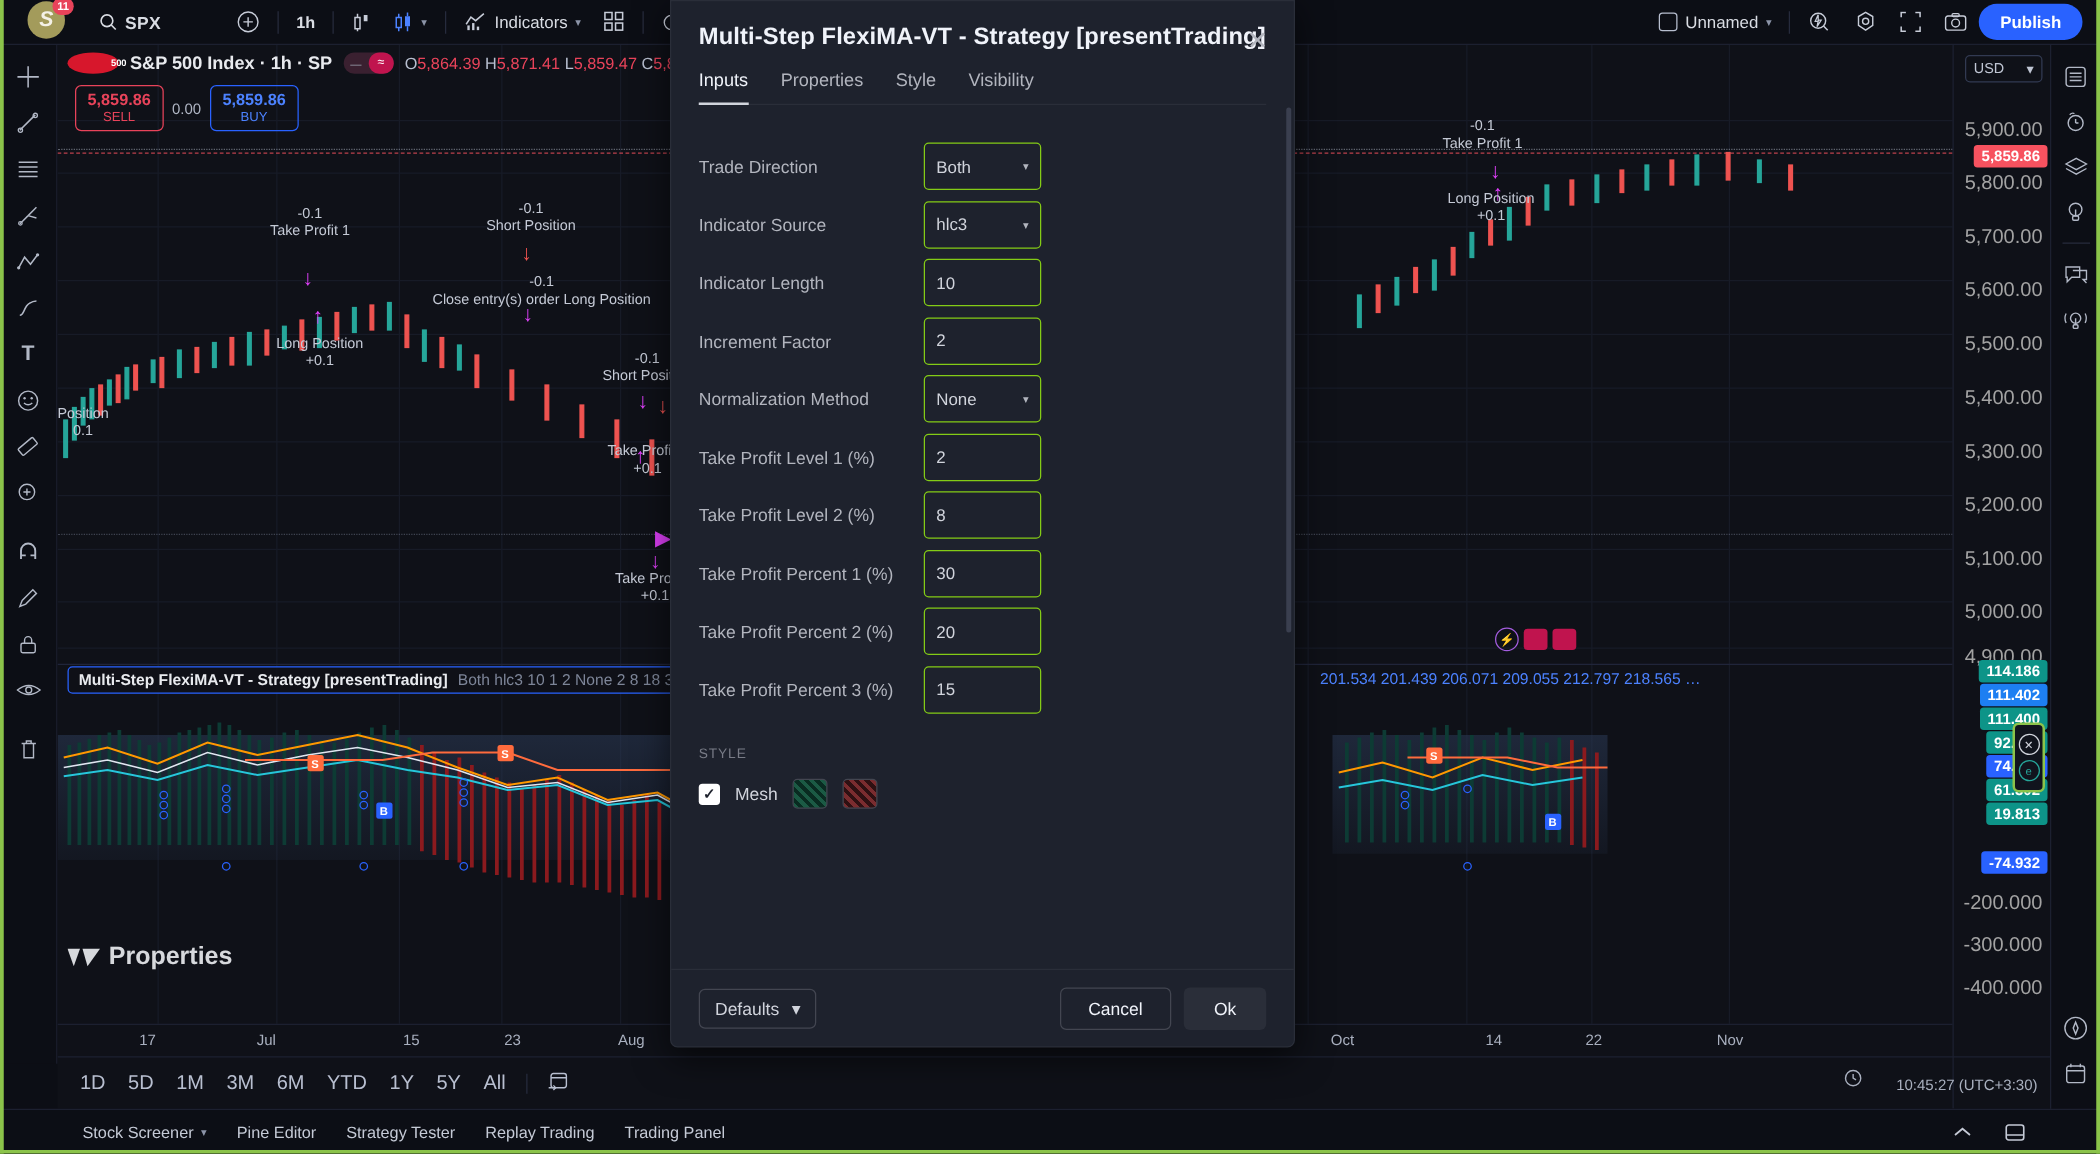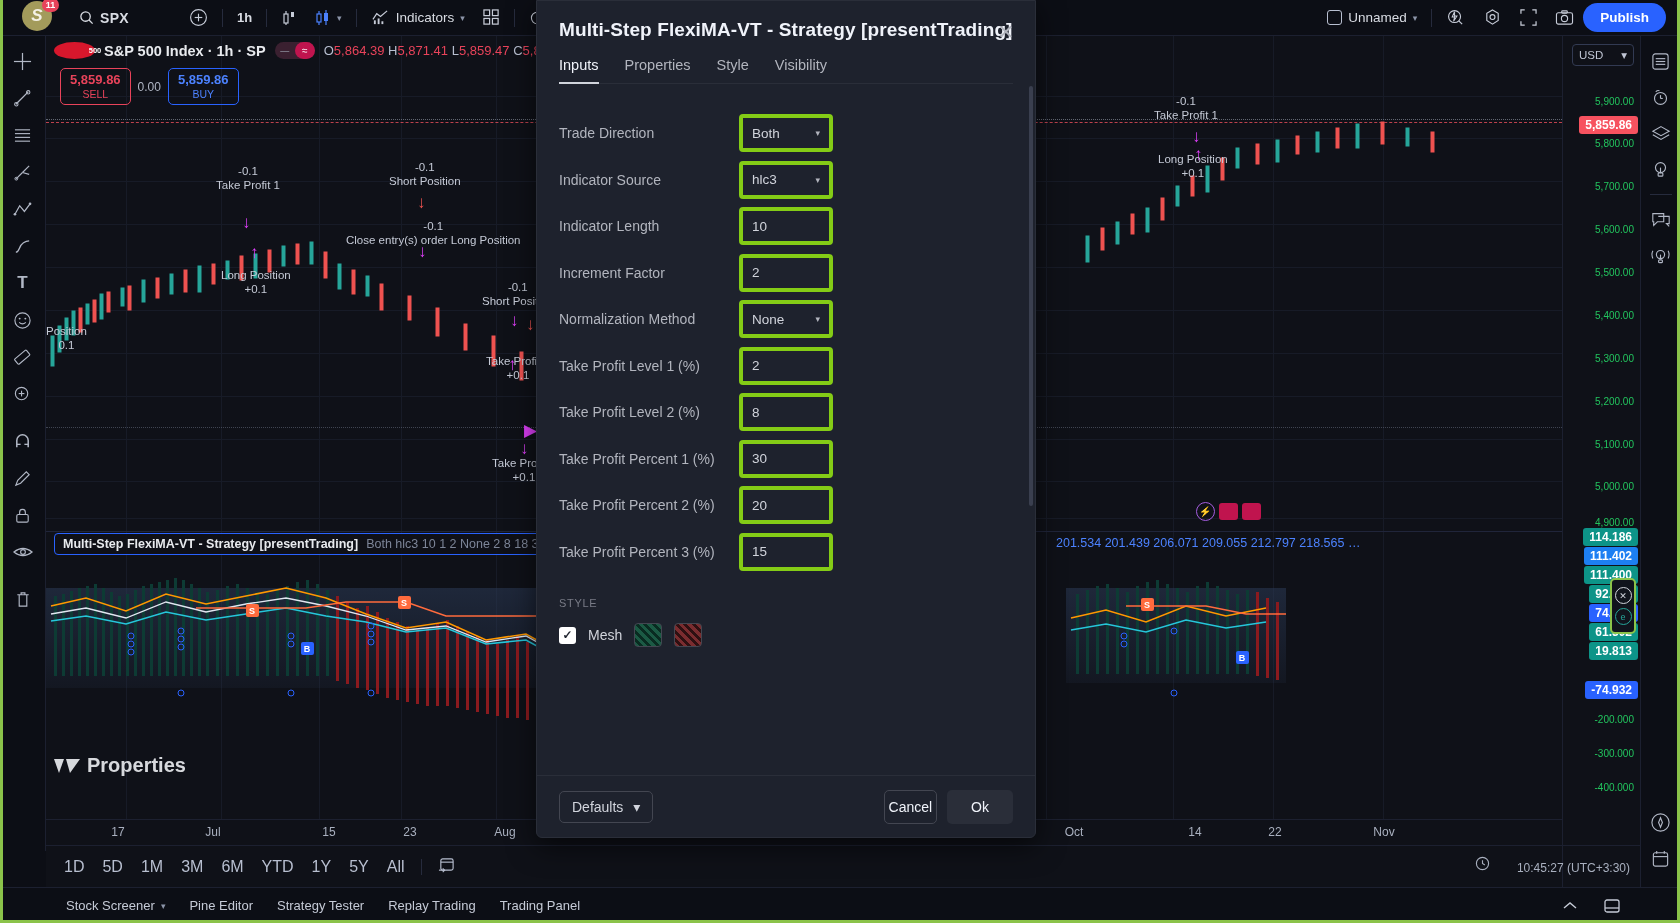"5,900.00" .p-lab { color: #22c55e -> #a3a3a3; font-size: 10px -> 16px }
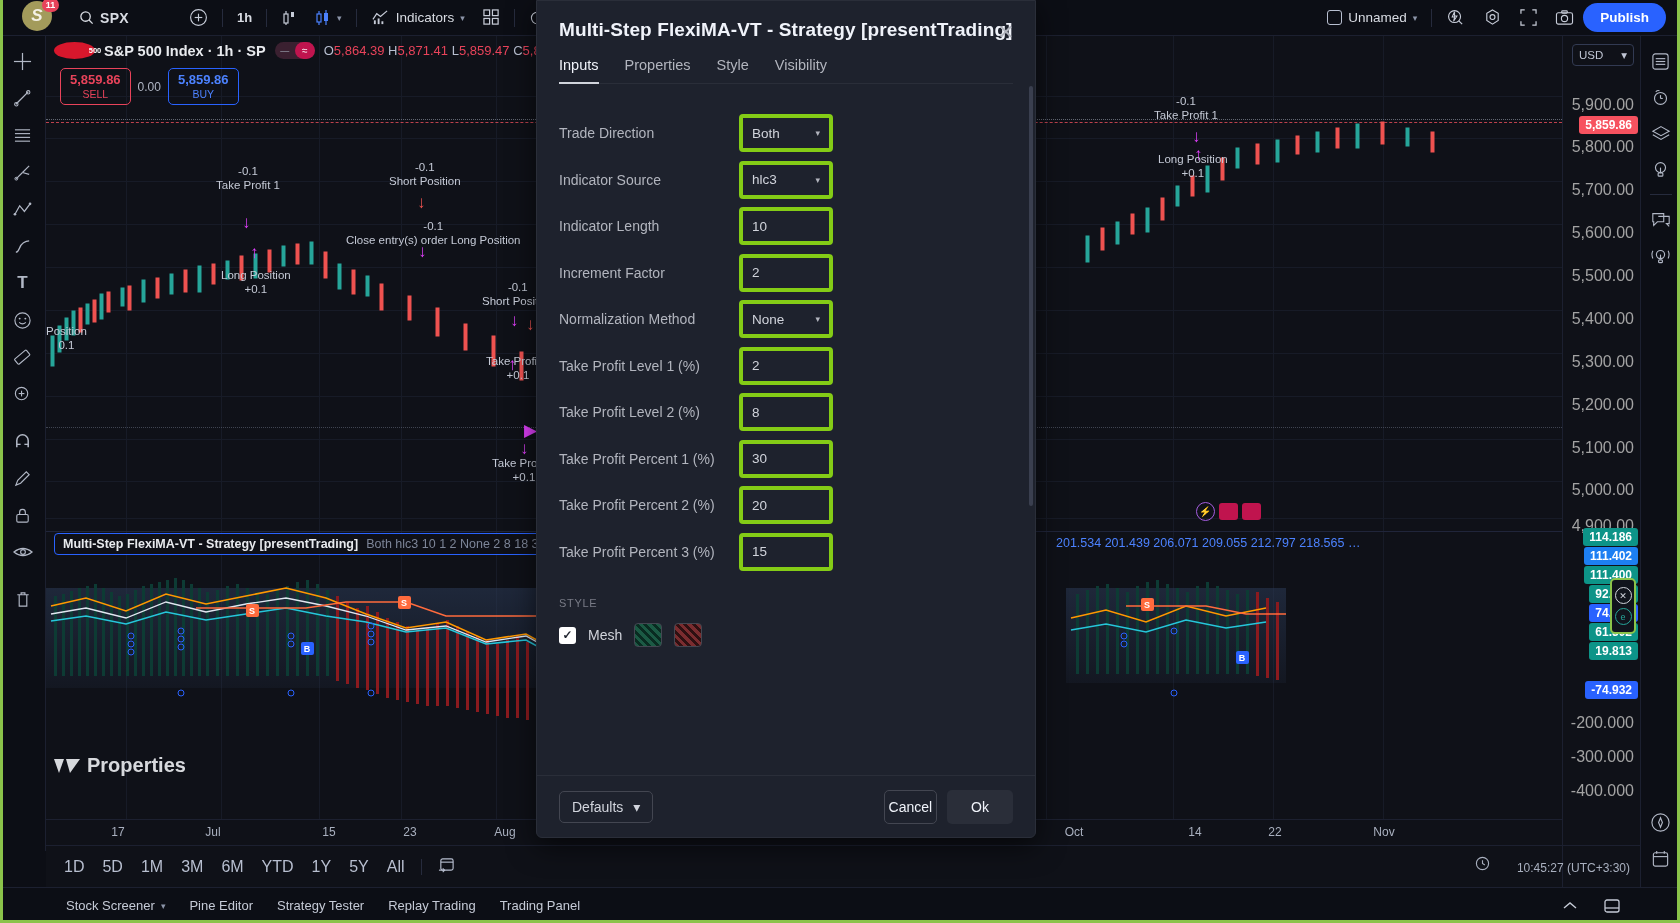"Both" .fctl { border: 4px solid #84cc16 -> 1px solid #84cc16 }
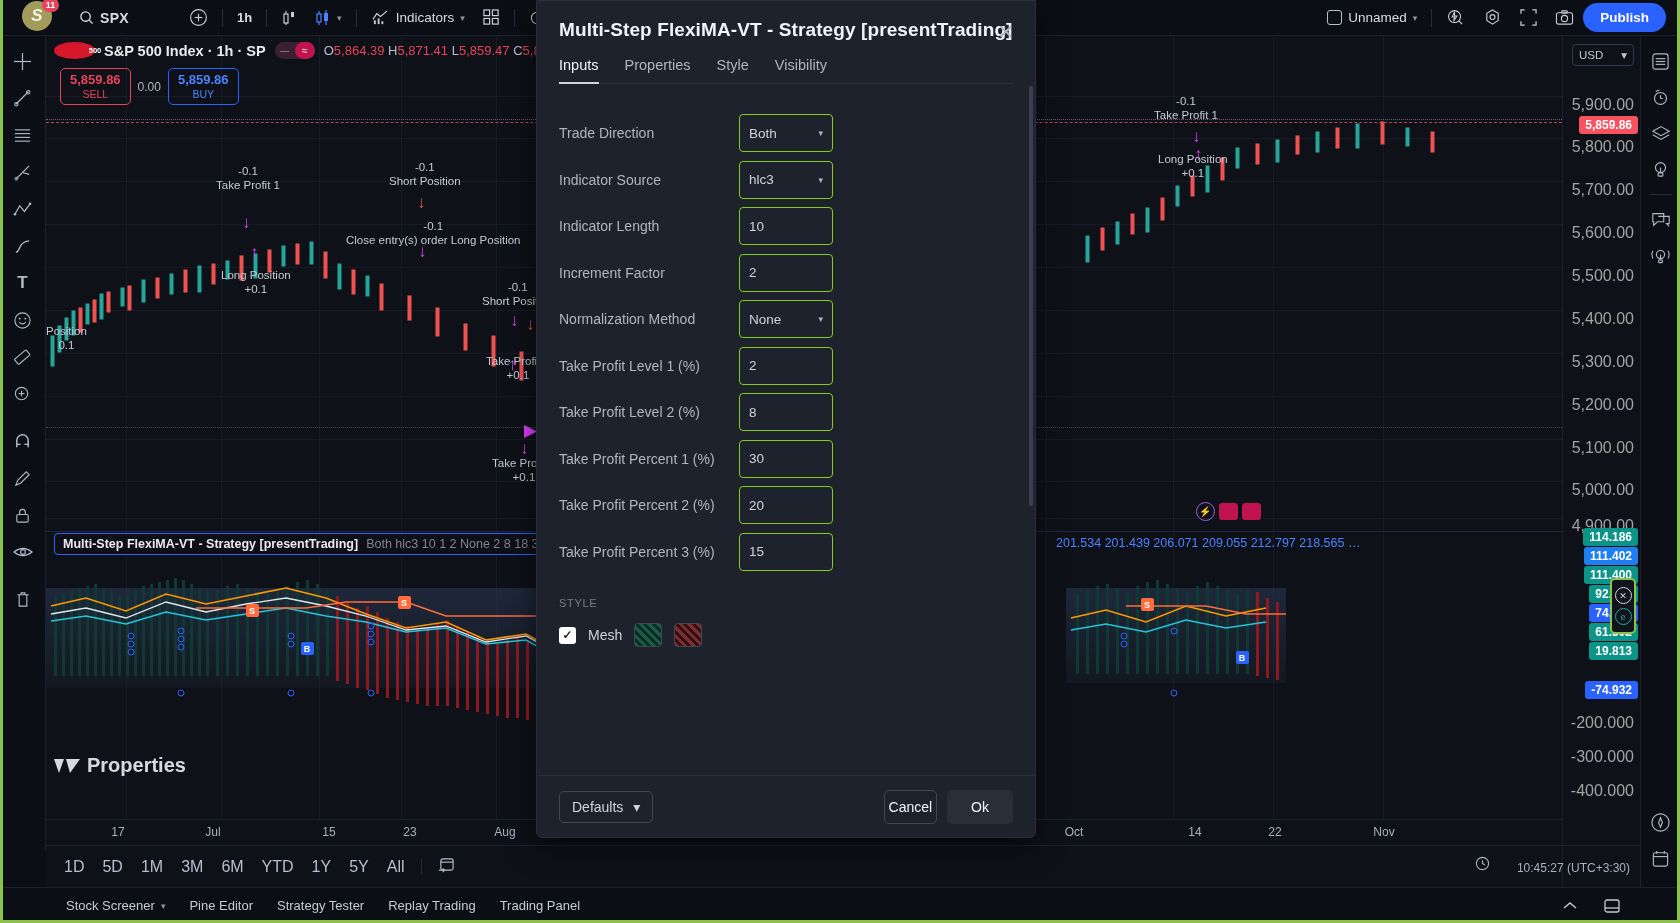"Cancel" .btn-cancel { padding: 0 4px -> 0 22px }
